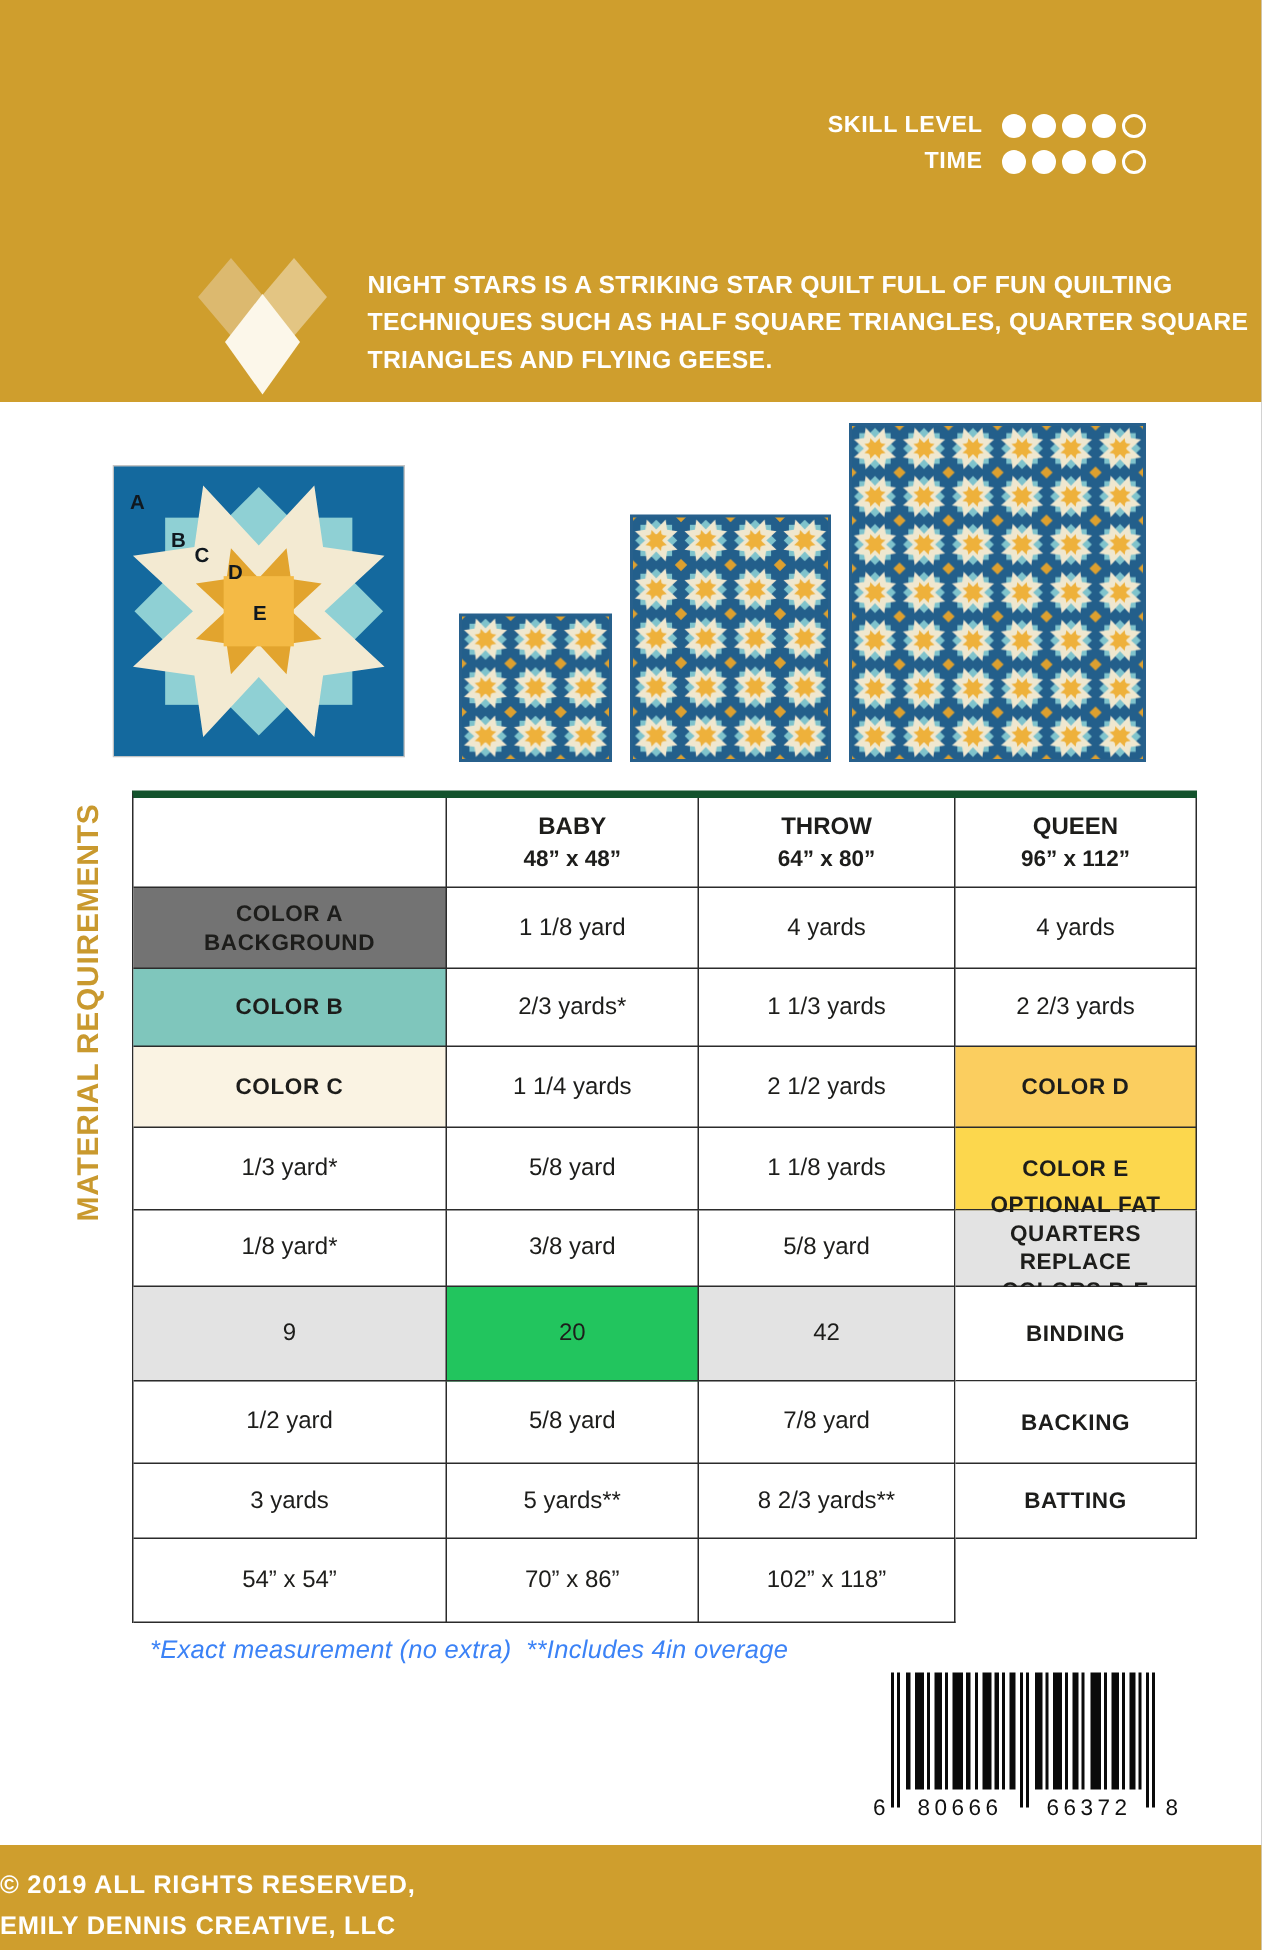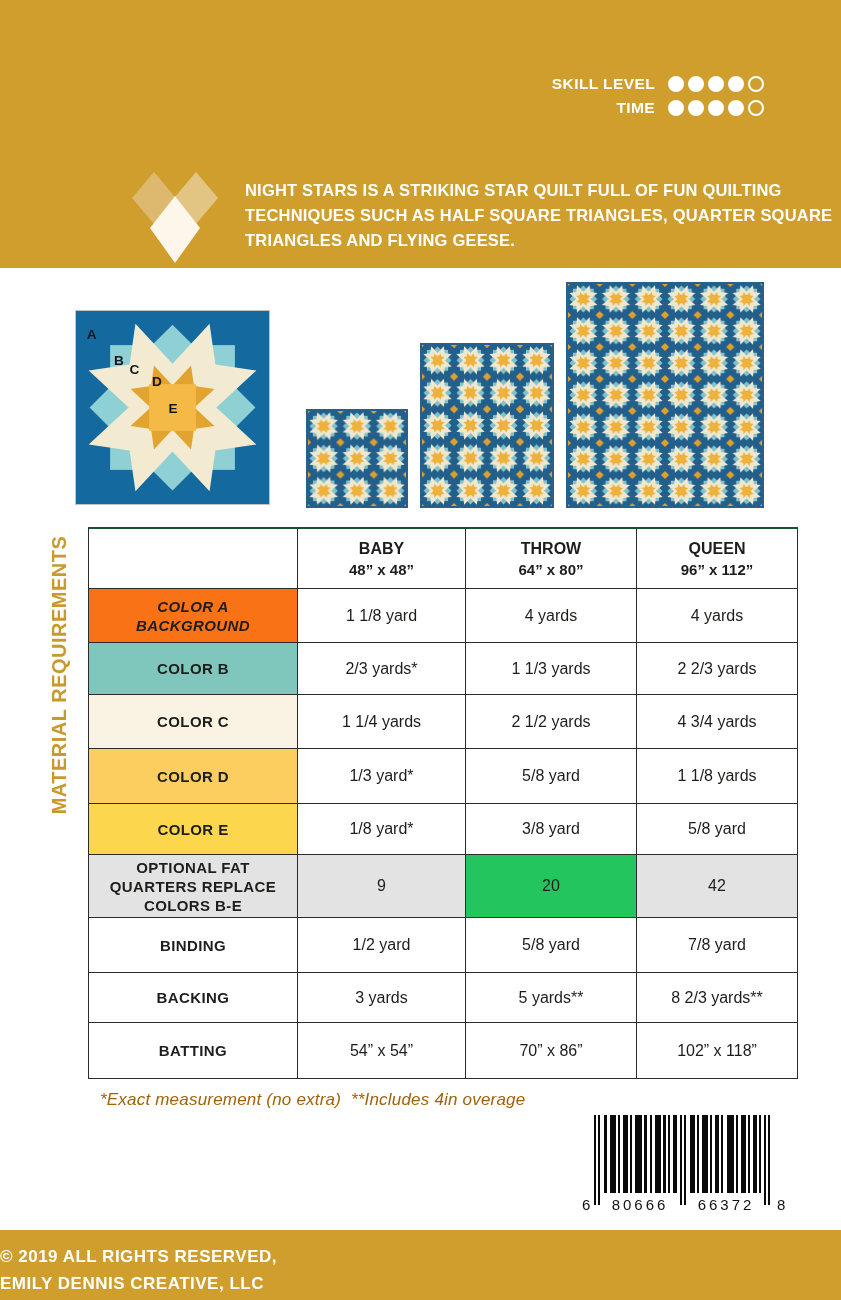"BABY" .mtable { border-top: 2px solid #14532d -> 5px solid #14532d }
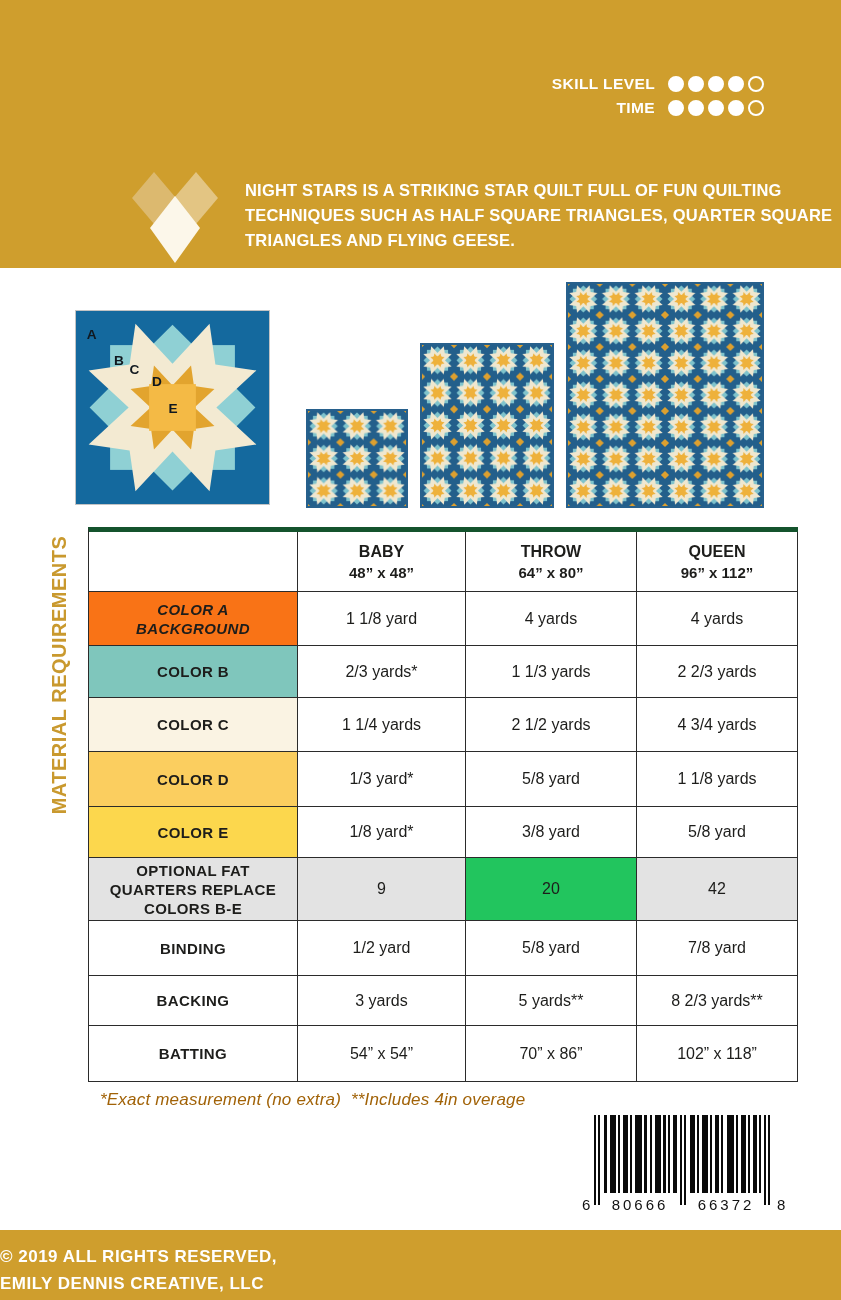"COLOR A" div.cell { background: #f97316 -> #737373; font-style: italic -> none }
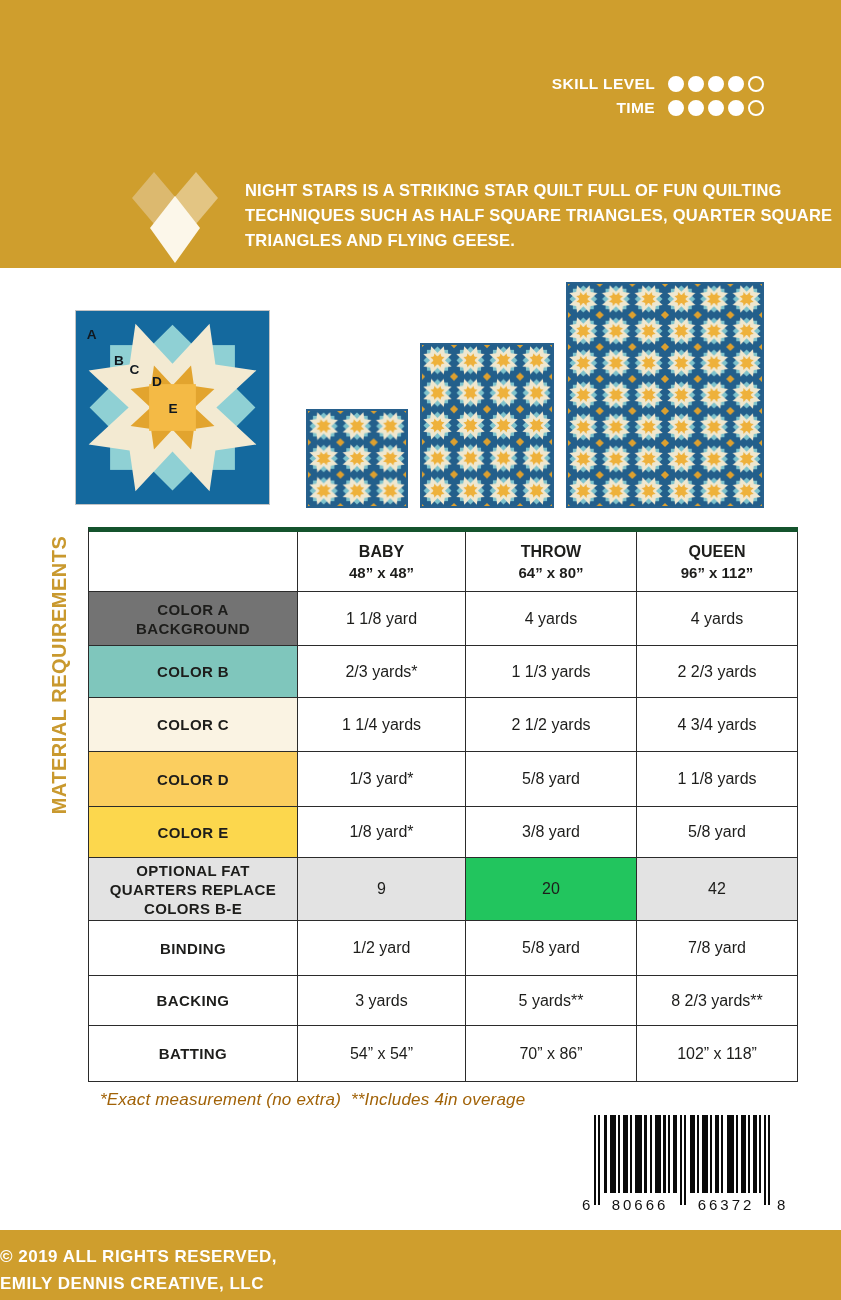"4 3/4 yards" div.cell { html: <div>4 3/4 yards</div> -> none }
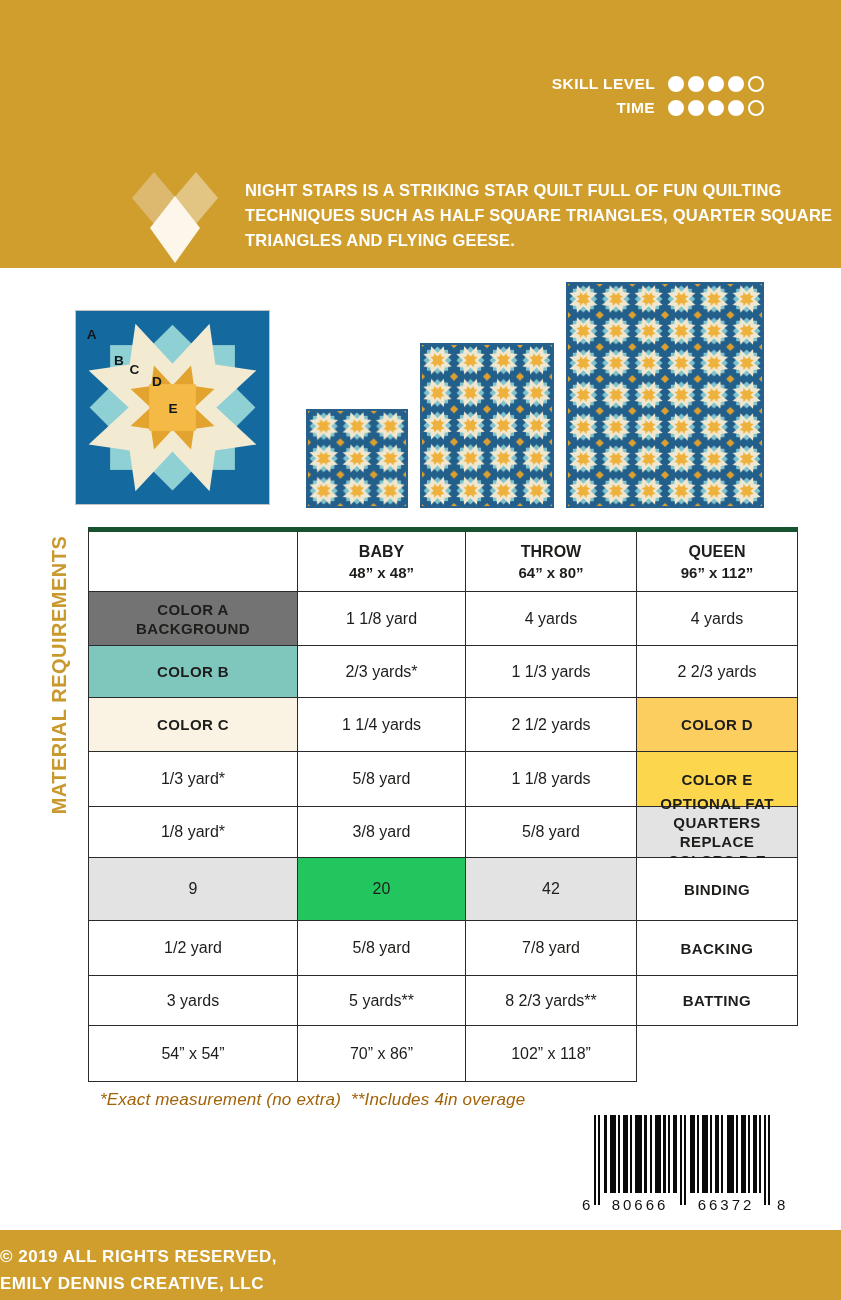"*Exact measurement (no extra) **Includes" .footnote { color: #a16207 -> #3b82f6 }
